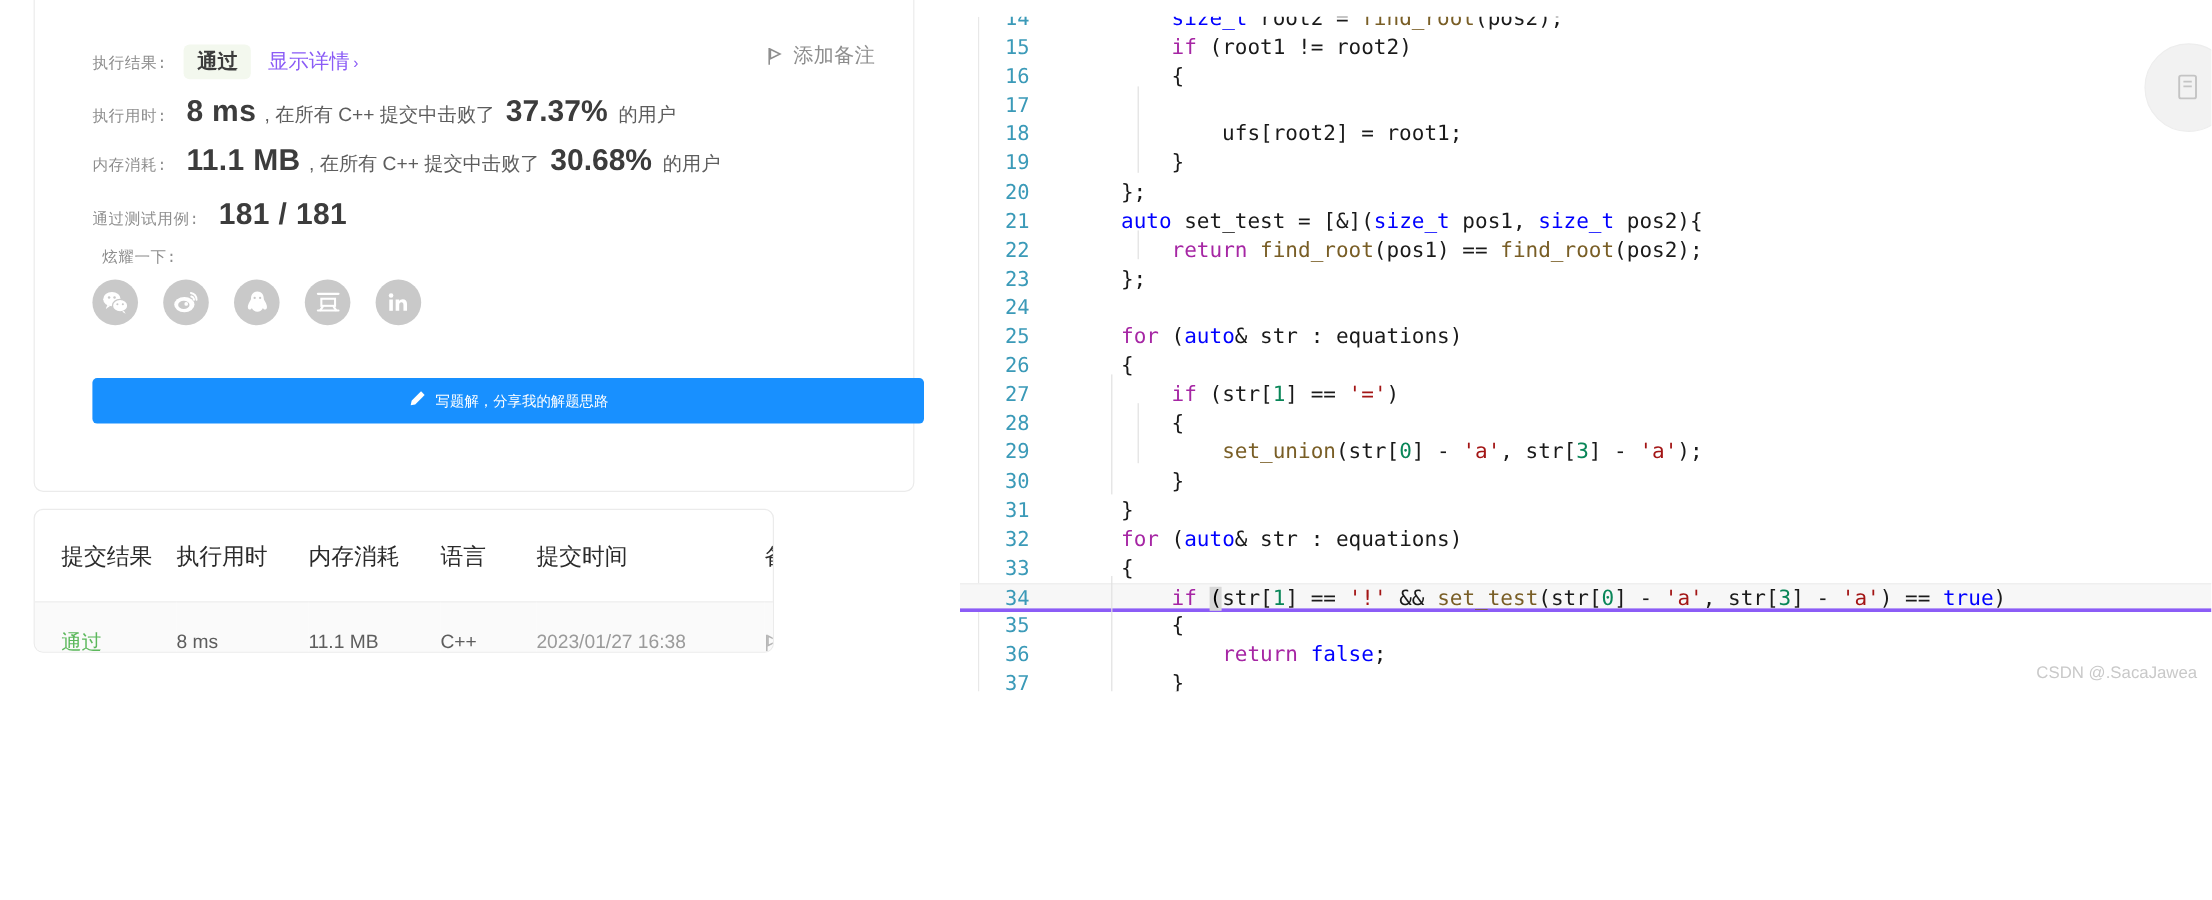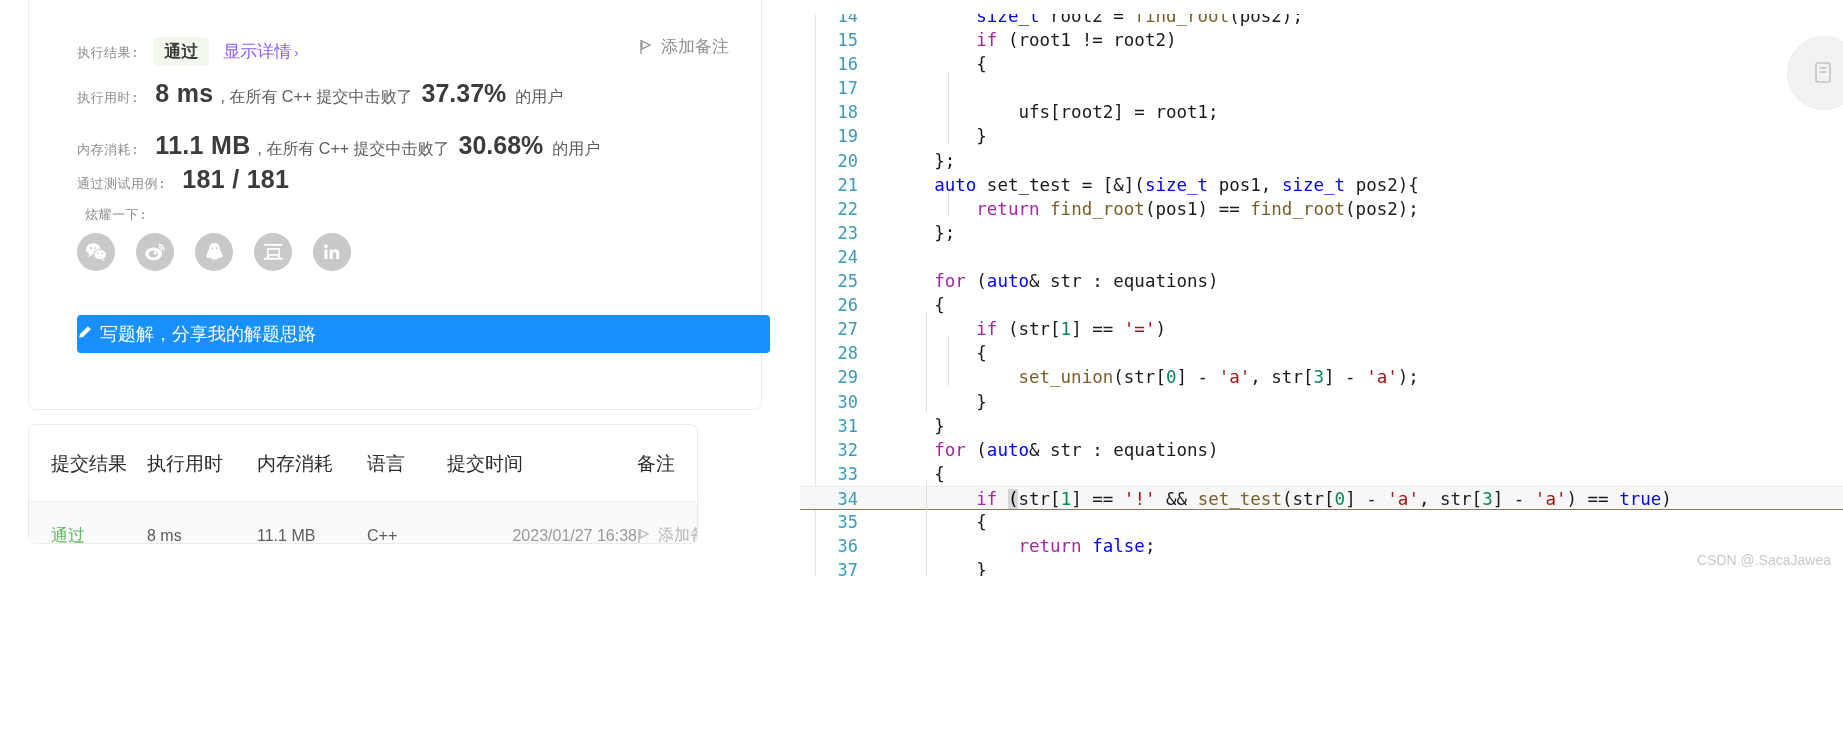"内存消耗:" #r-mem { top: 138px -> 127px }
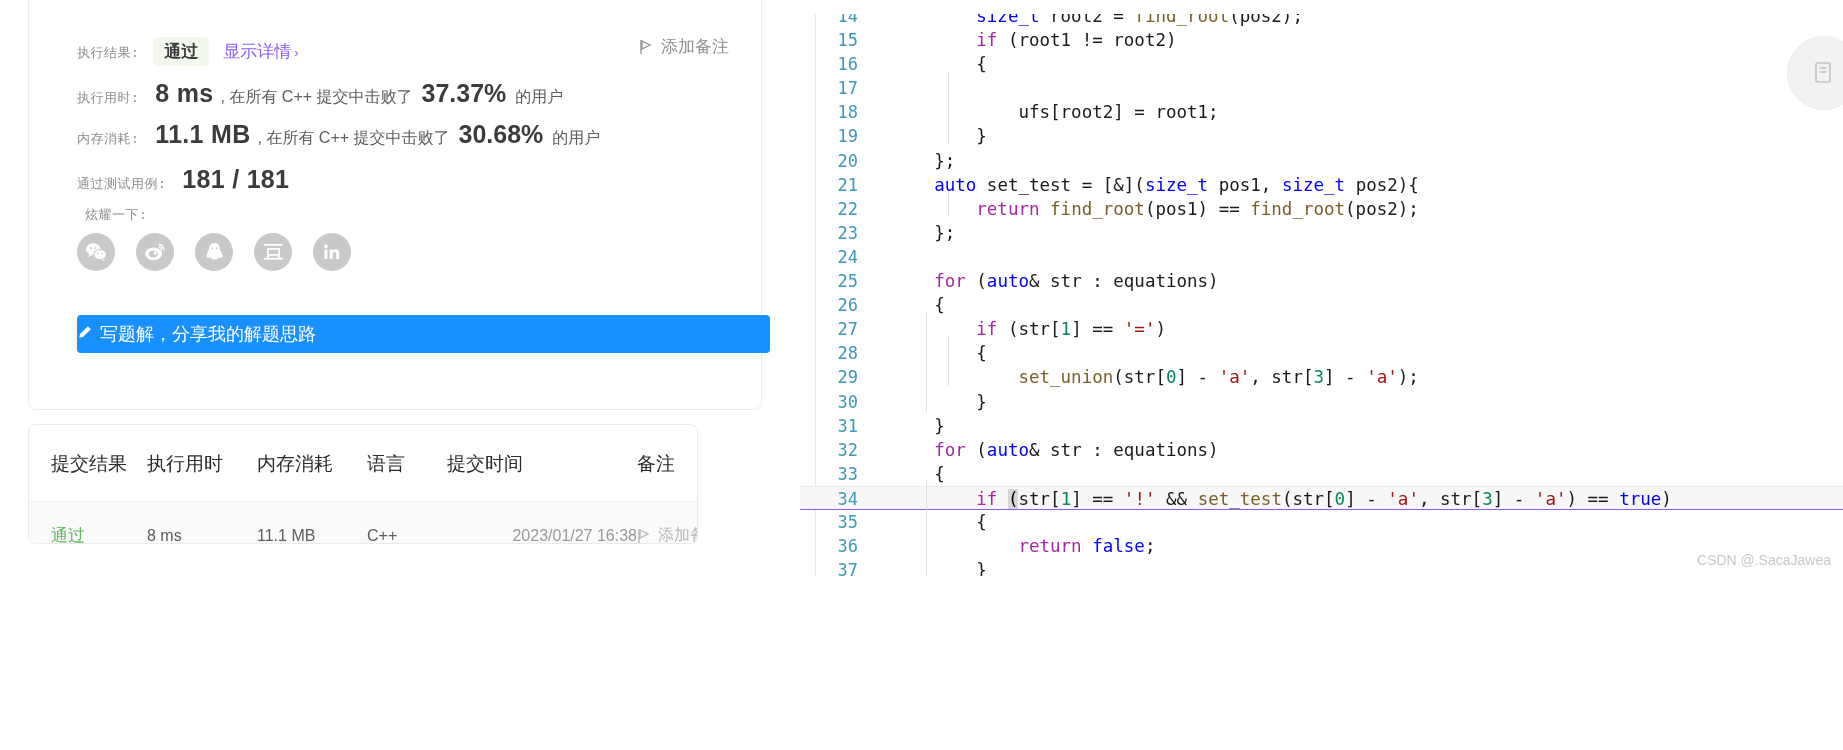"写题解，分享我的解题思路" #write-btn { font-size: 18px -> 12px; justify-content: none -> center }
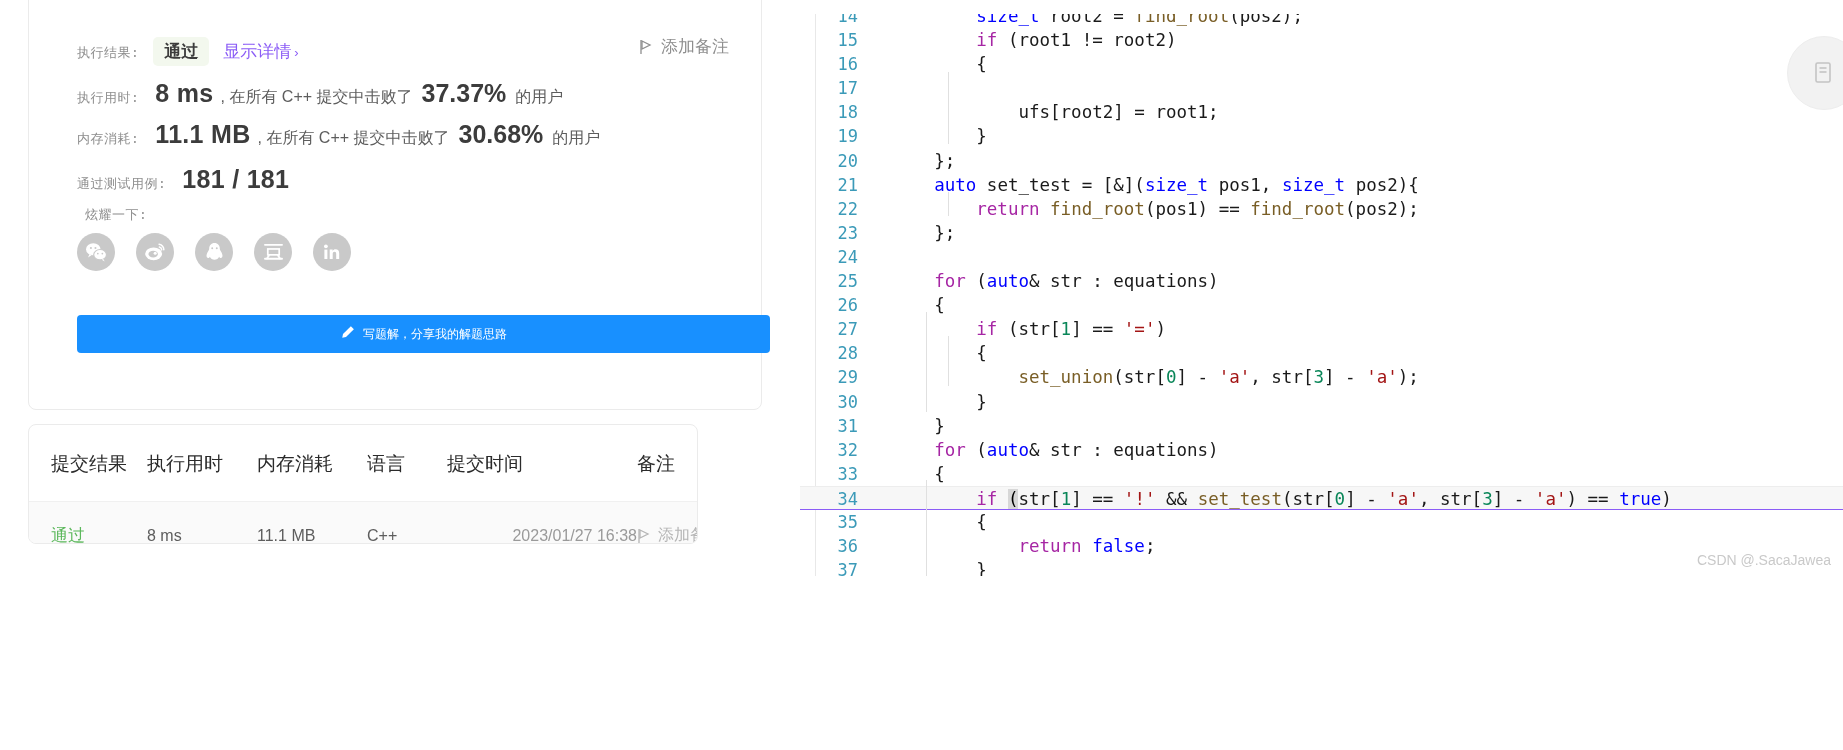"提交结果" #table-card { width: 670px -> 617px }
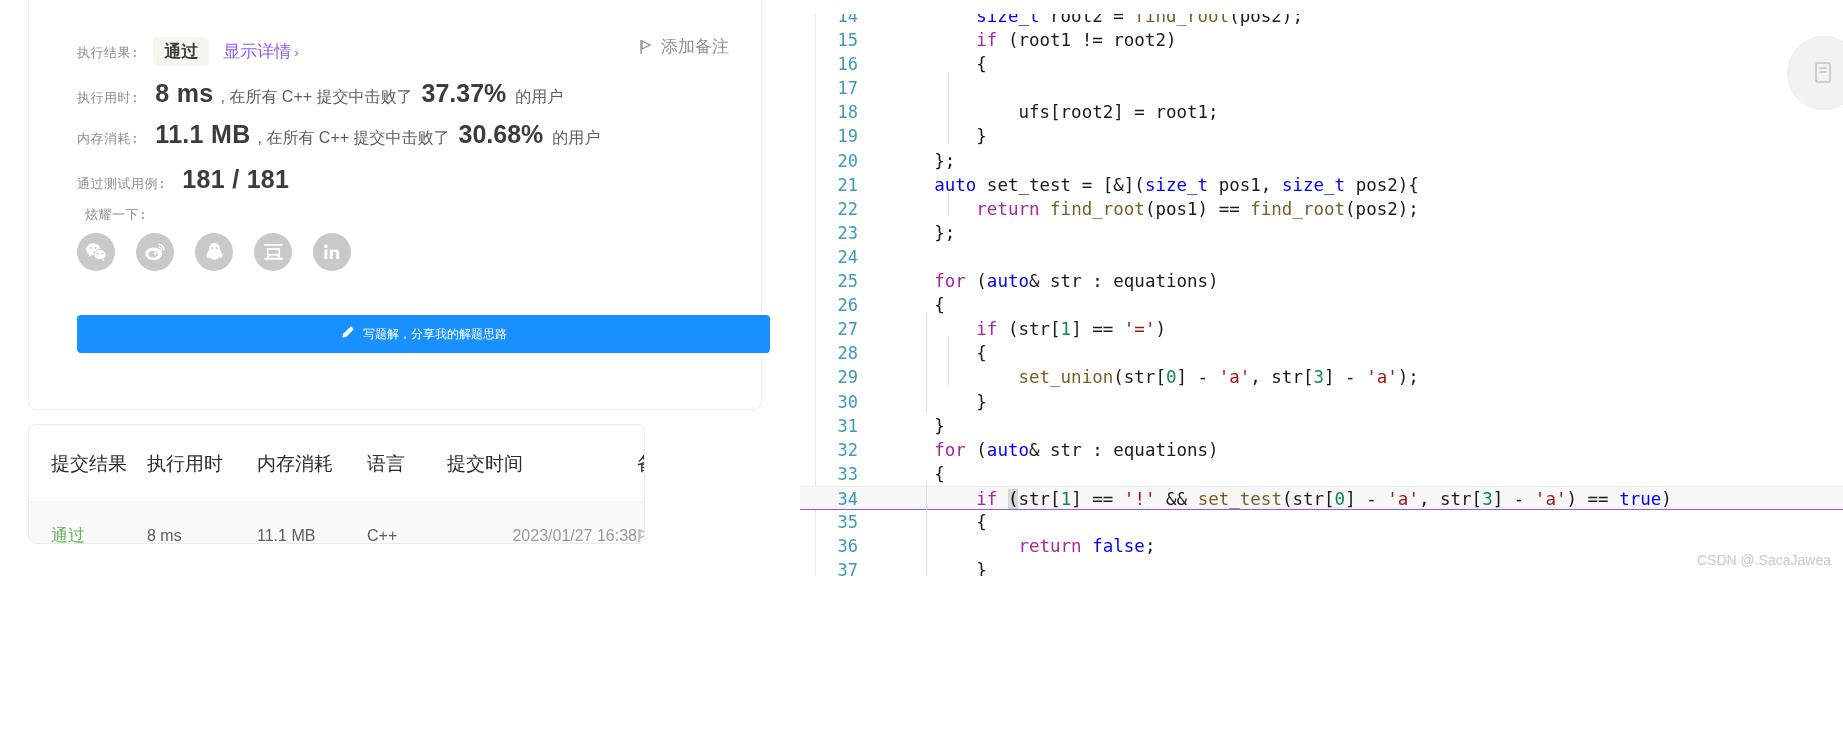"34" .crow.hl { border-bottom: 1px solid #8b5cf6 -> 3px solid #8b5cf6 }
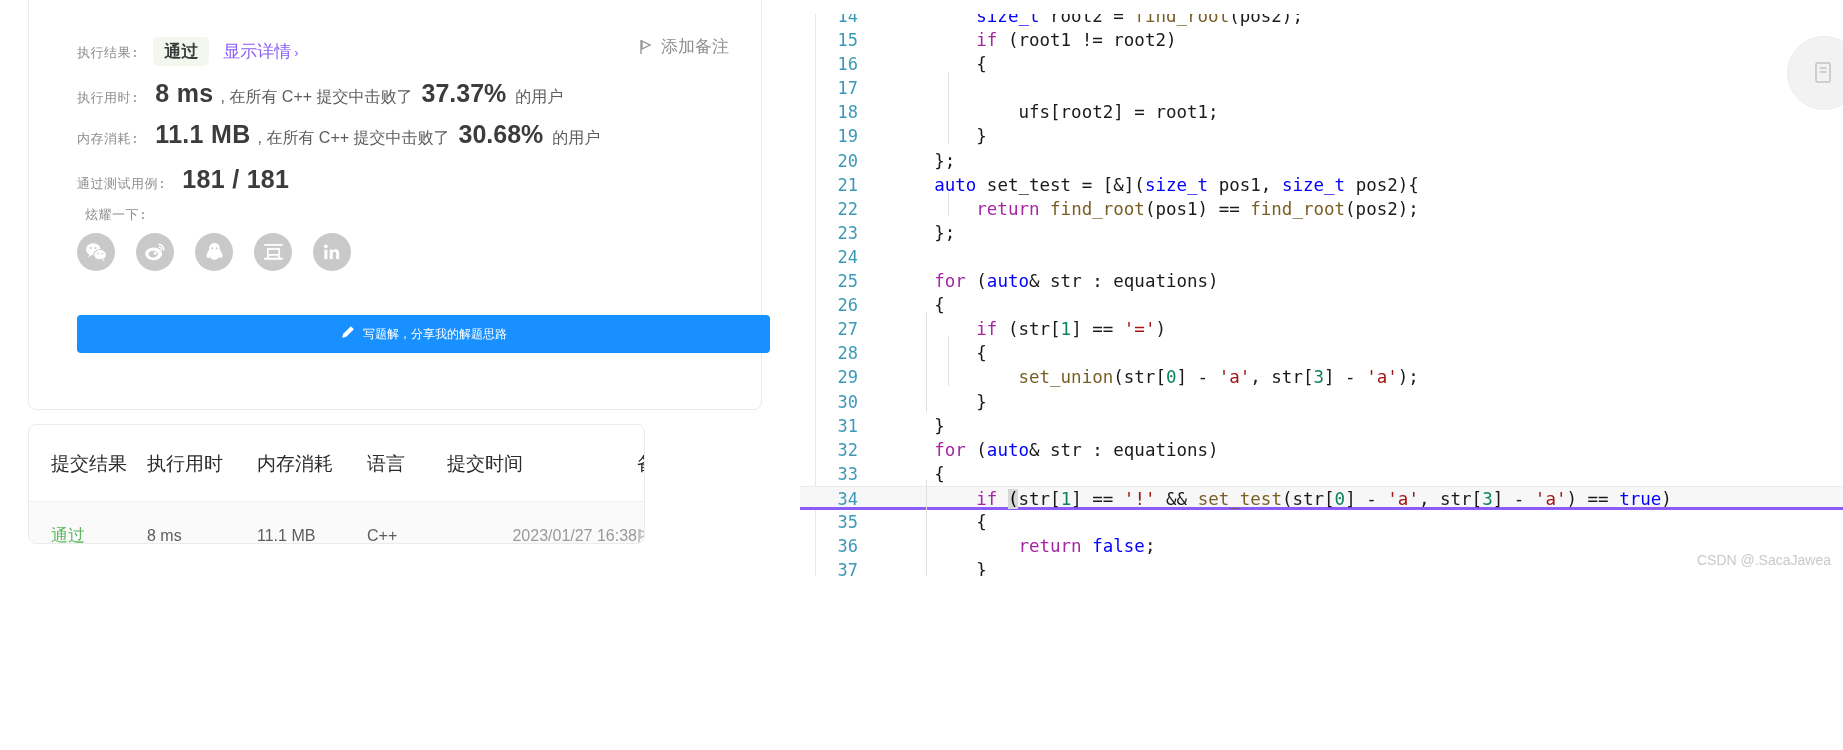"2023/01/27 16:38" .c5 { text-align: right -> none }
